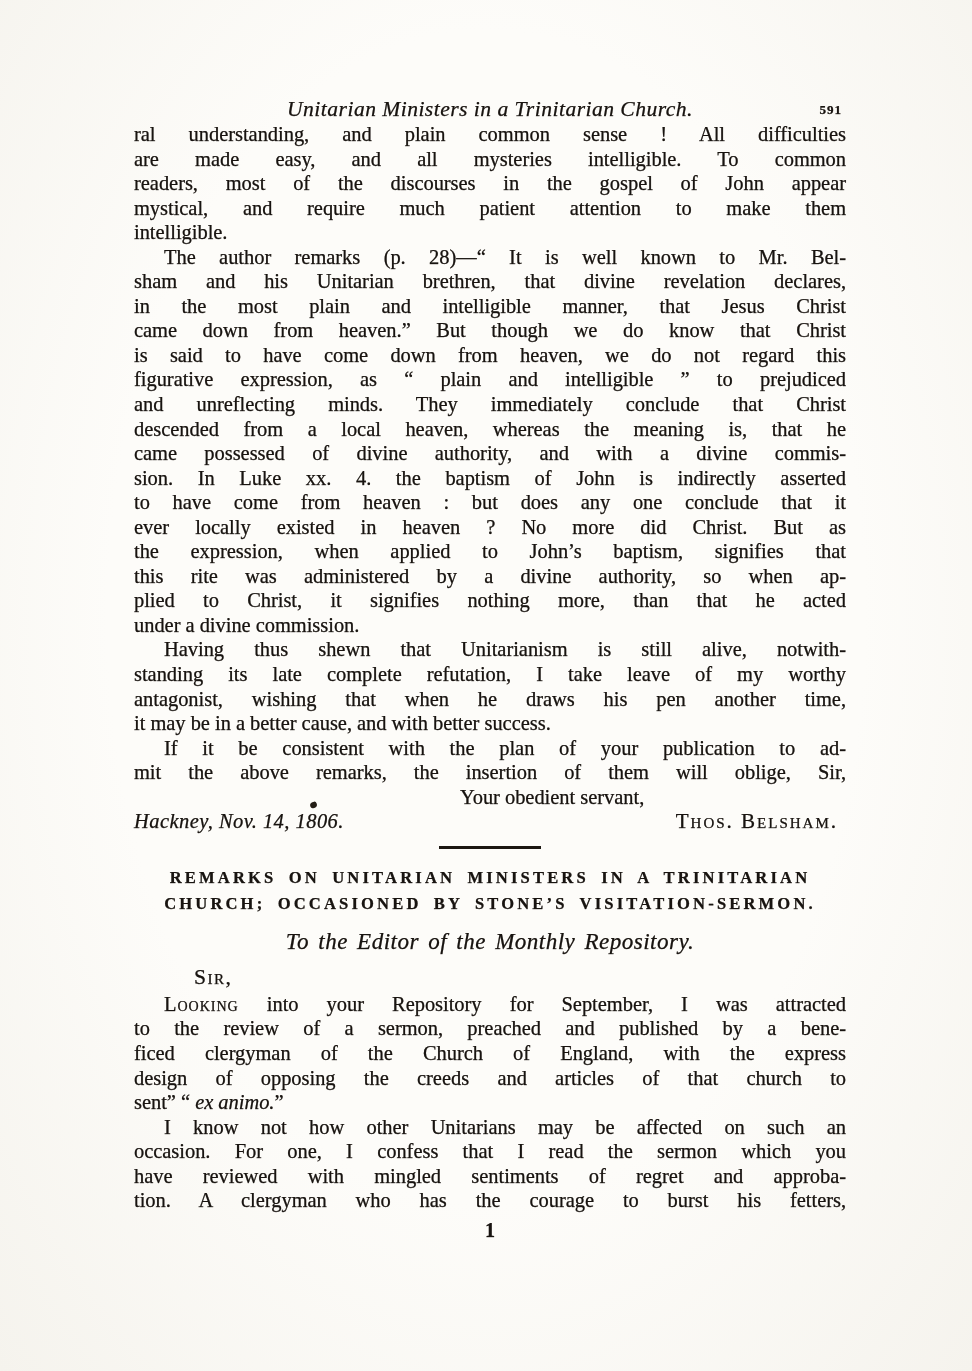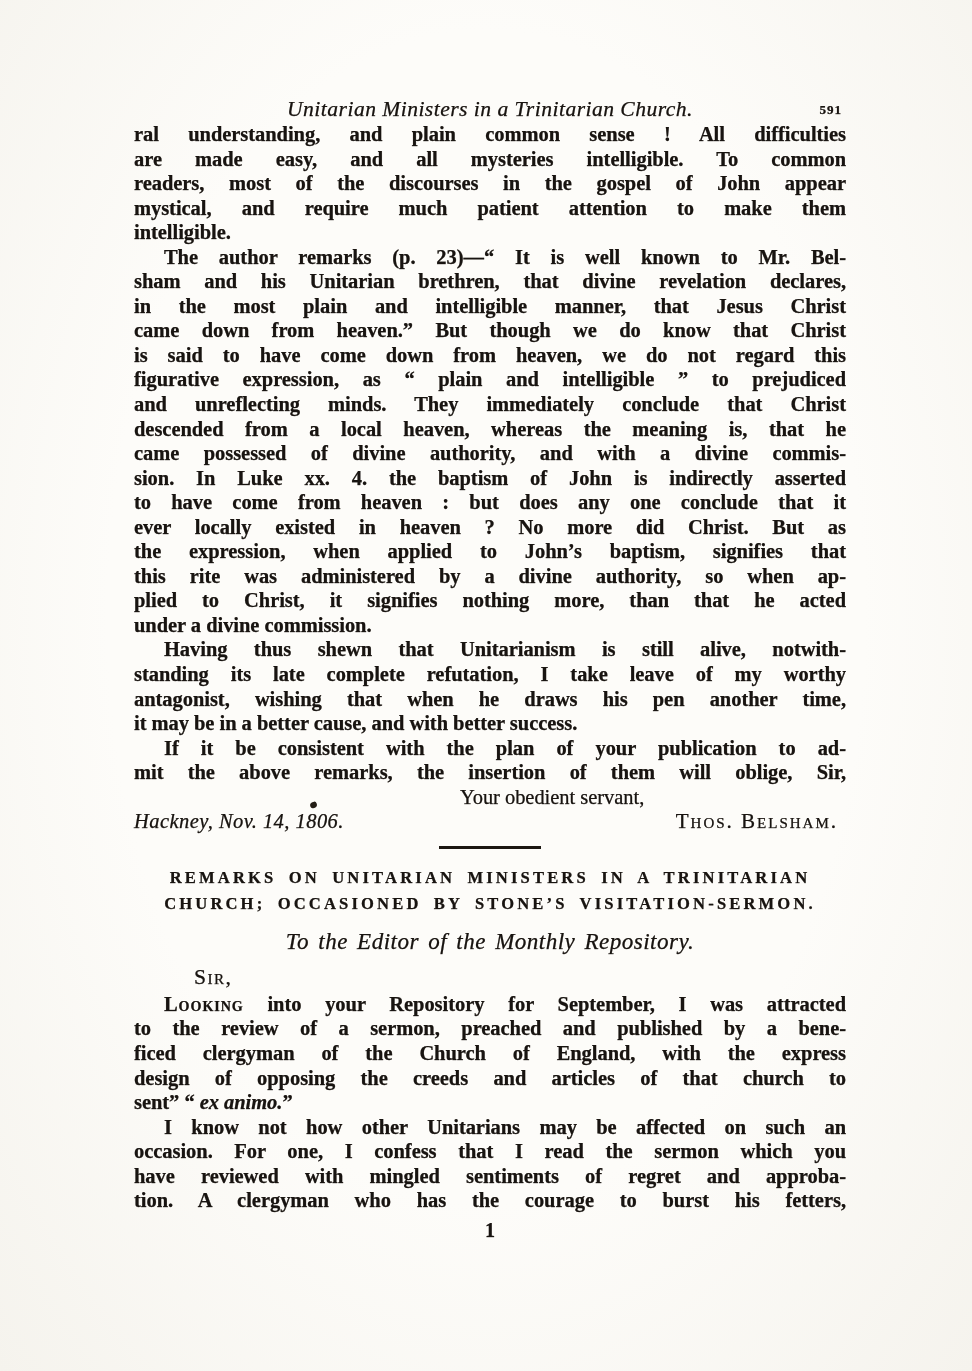"ral understanding, and plain common" .line { font-weight: bold -> none }
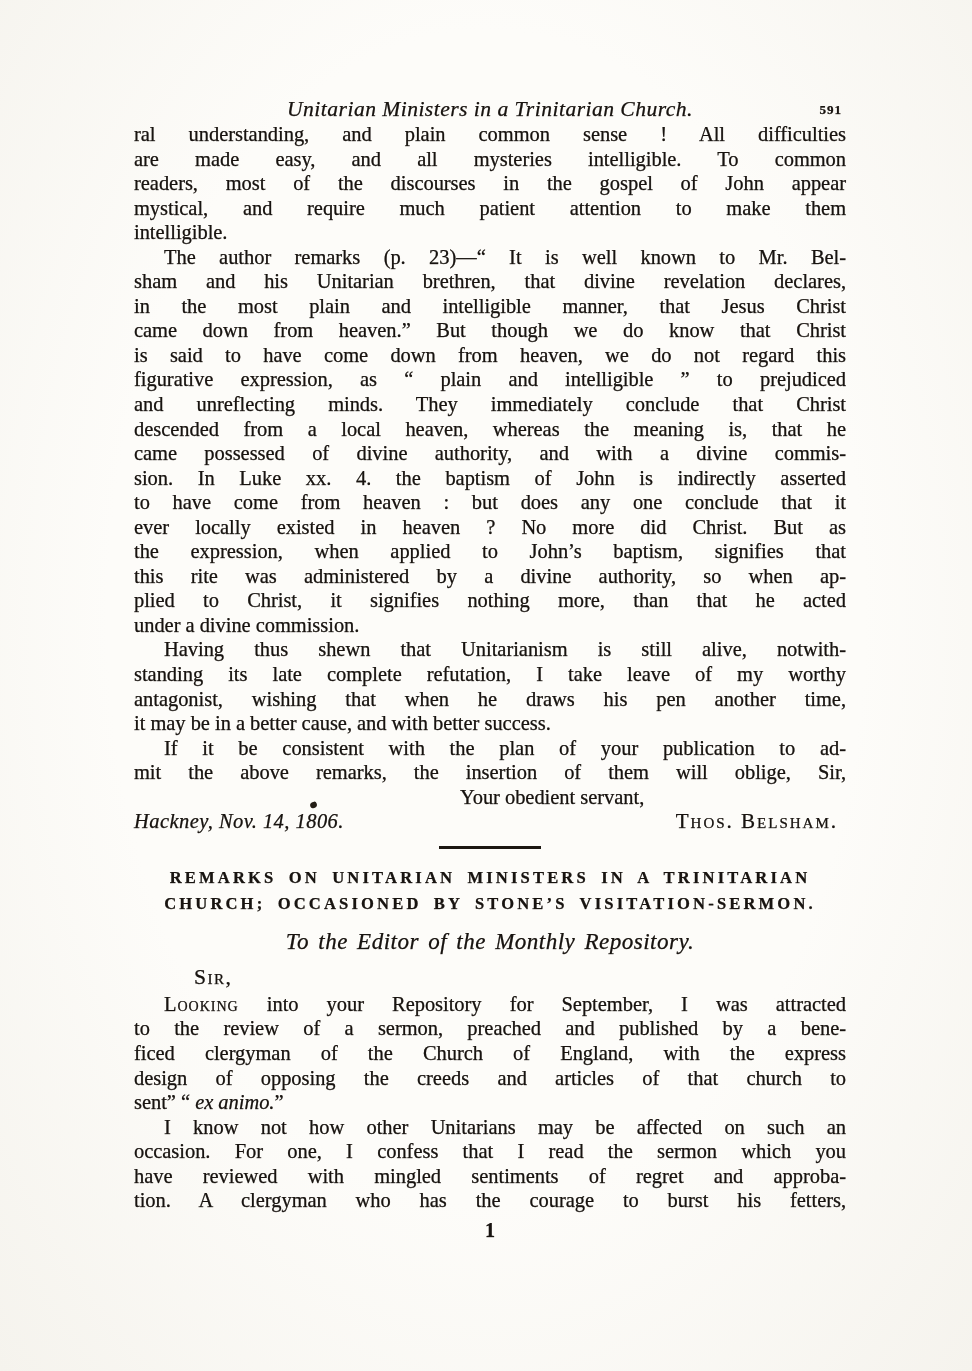"The author remarks (p. 23)—“" div.line { text: 23 -> 28 }
